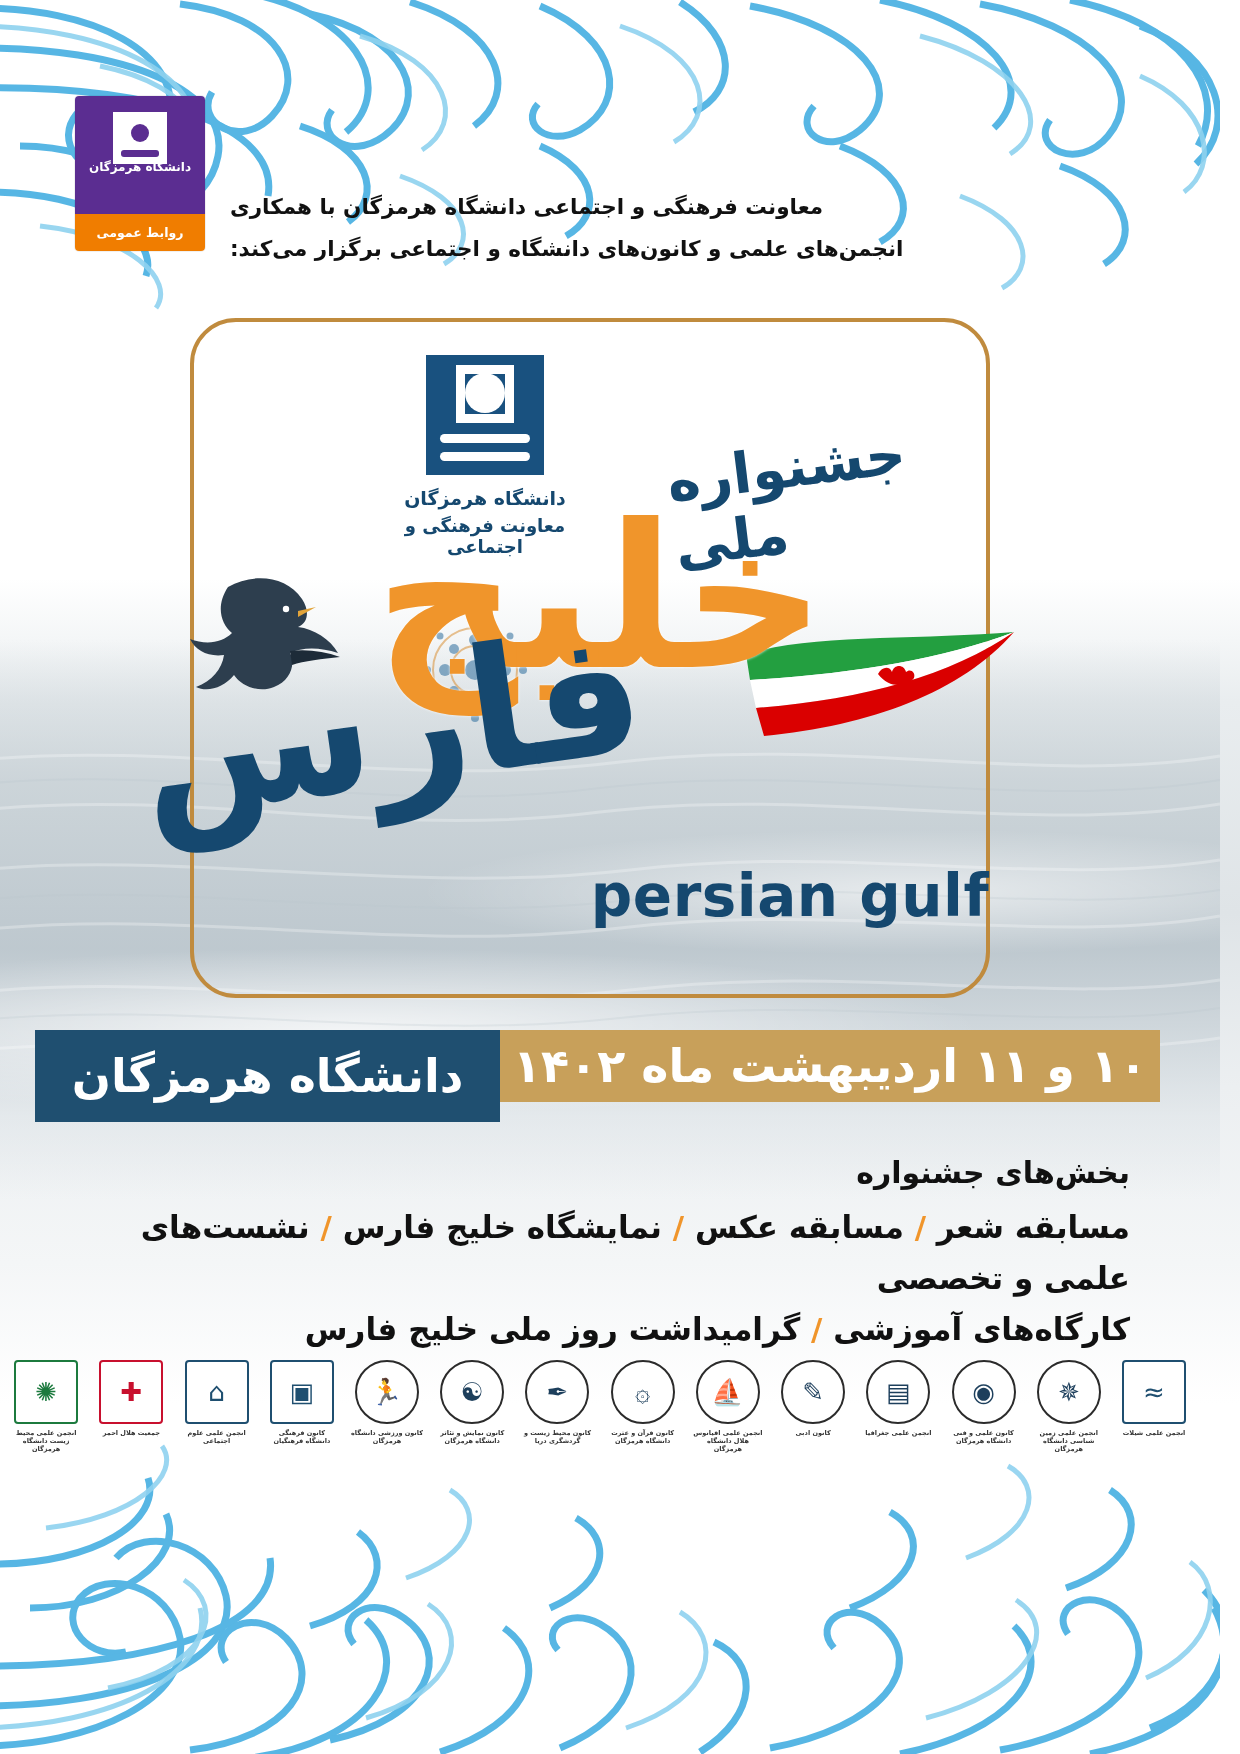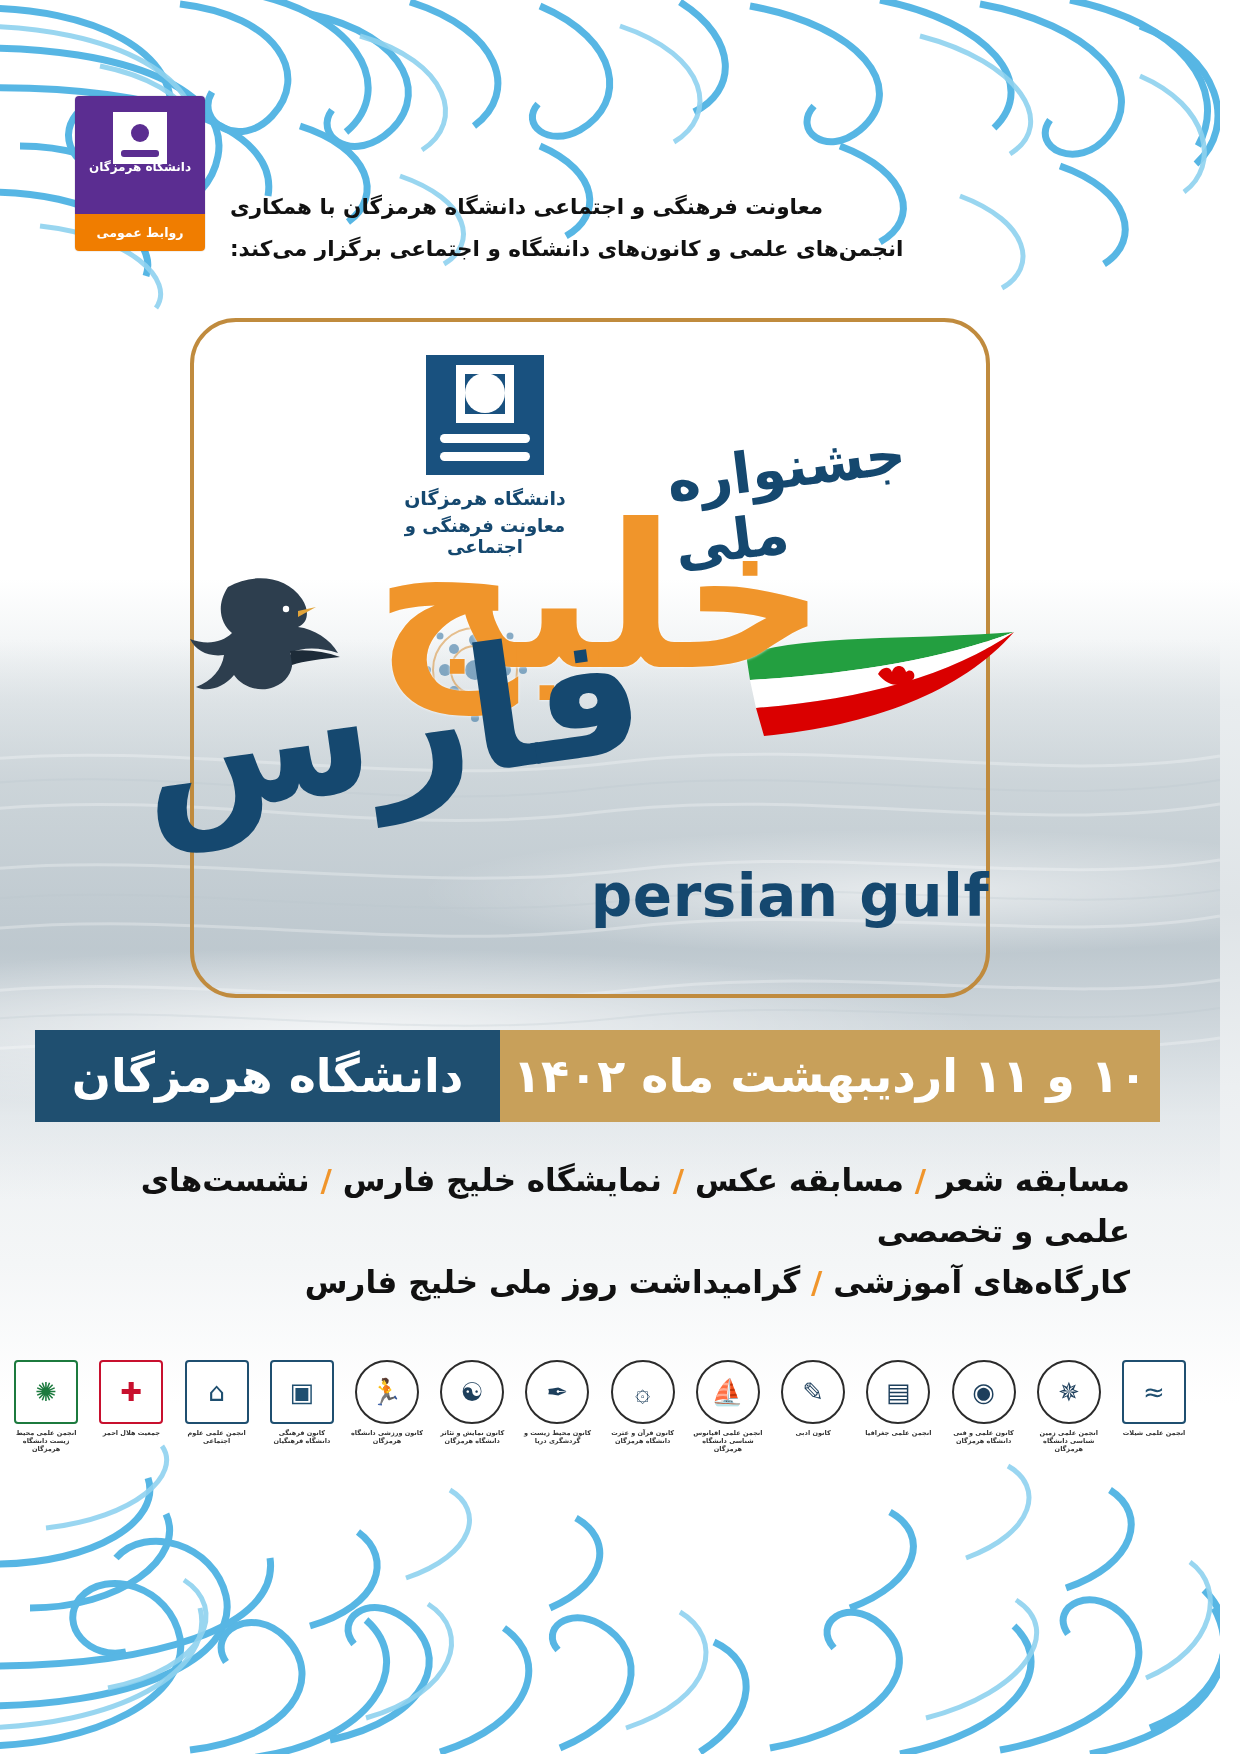"۱۰ و ۱۱ اردیبهشت ماه" .bar-date { height: 92px -> 72px }
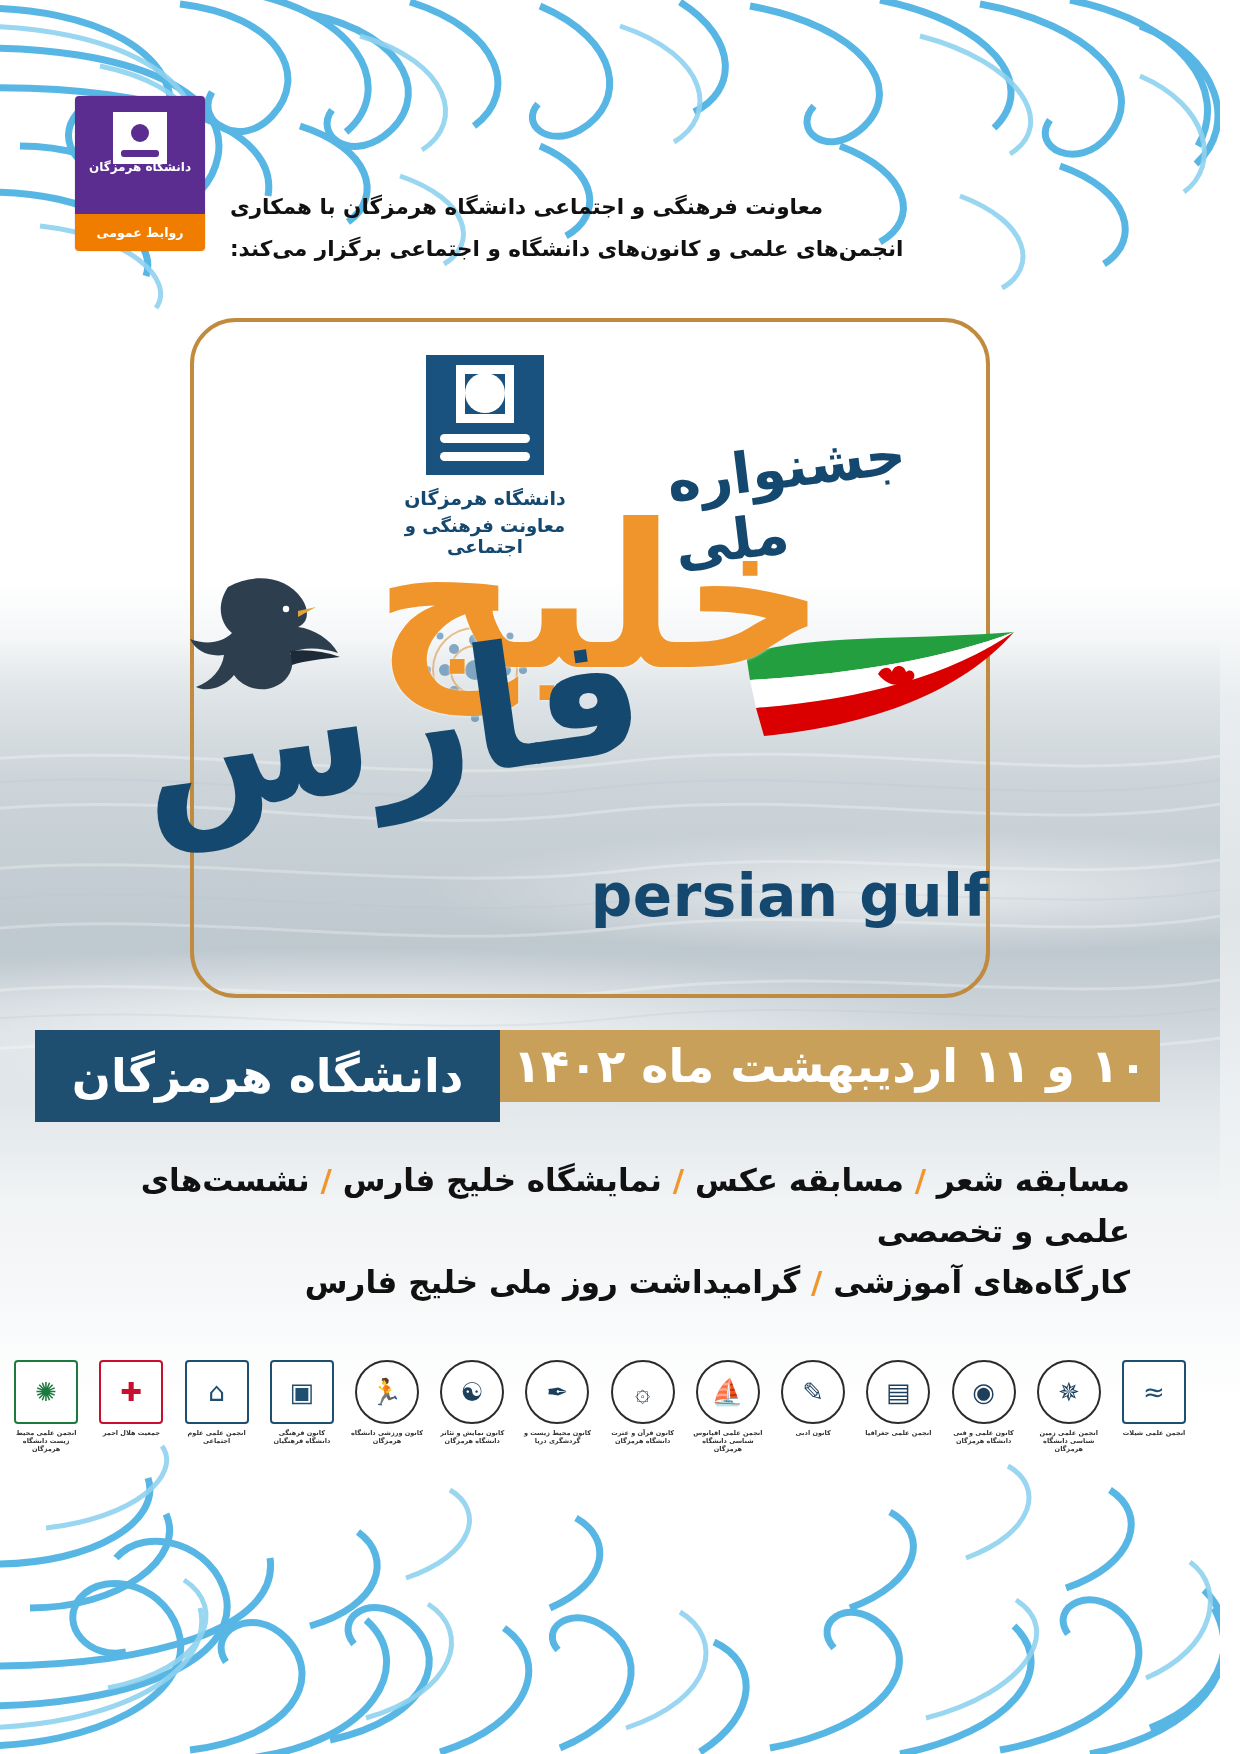"بخش‌های جشنواره" div.head { html: none -> <div>بخش‌های جشنواره</div> }
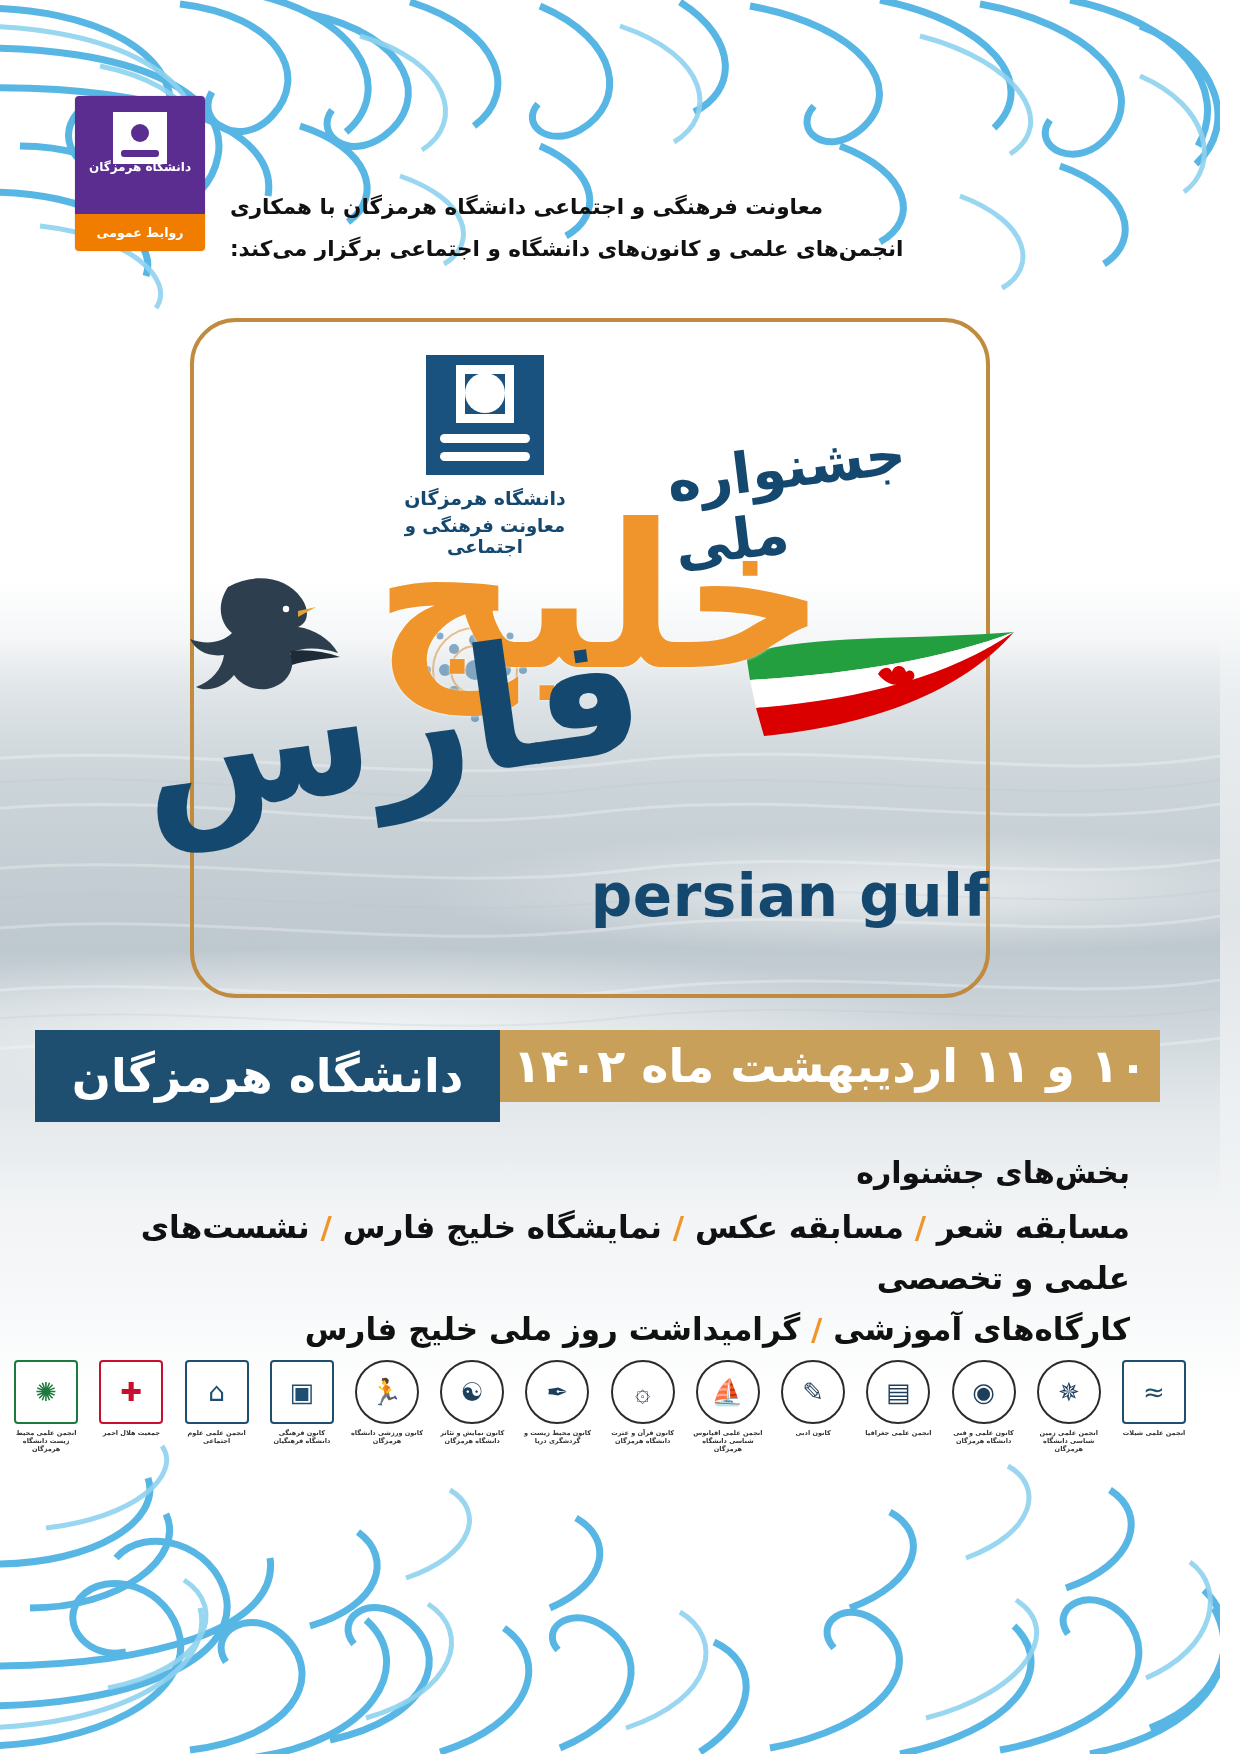"انجمن علمی اقیانوس شناسی دانشگاه" div.cap { text: شناسی -> هلال }
